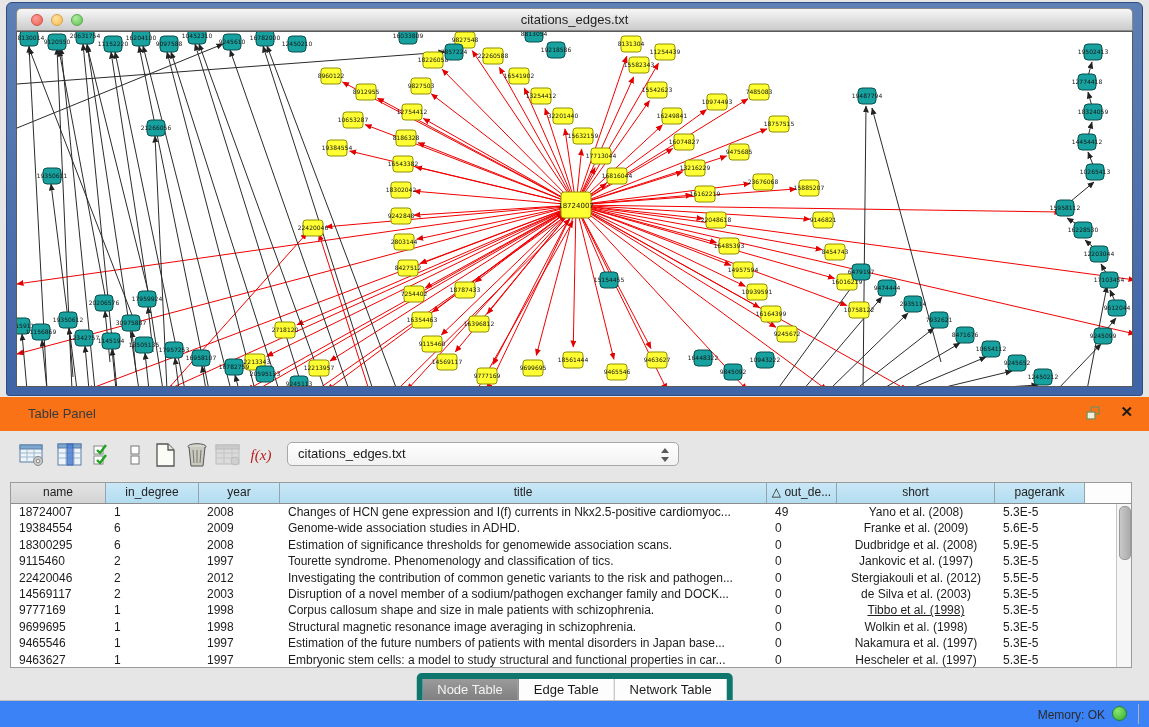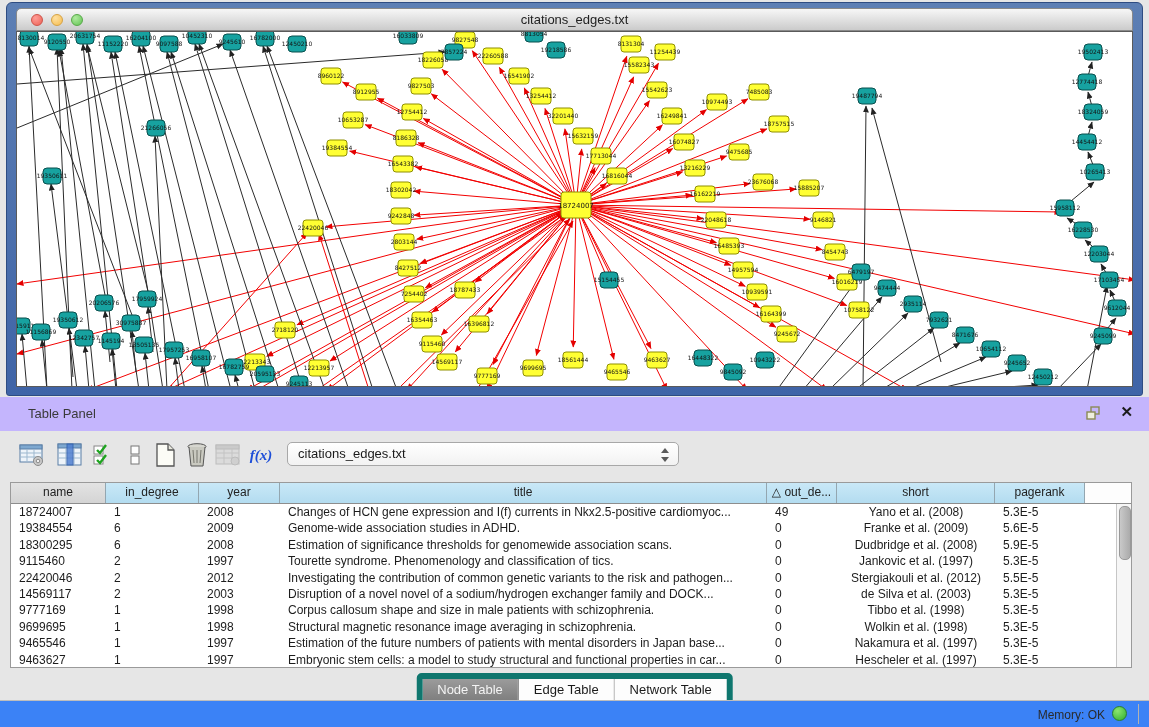"Table Panel" .tp-bar { background: #c4b5fd -> #f97316 }
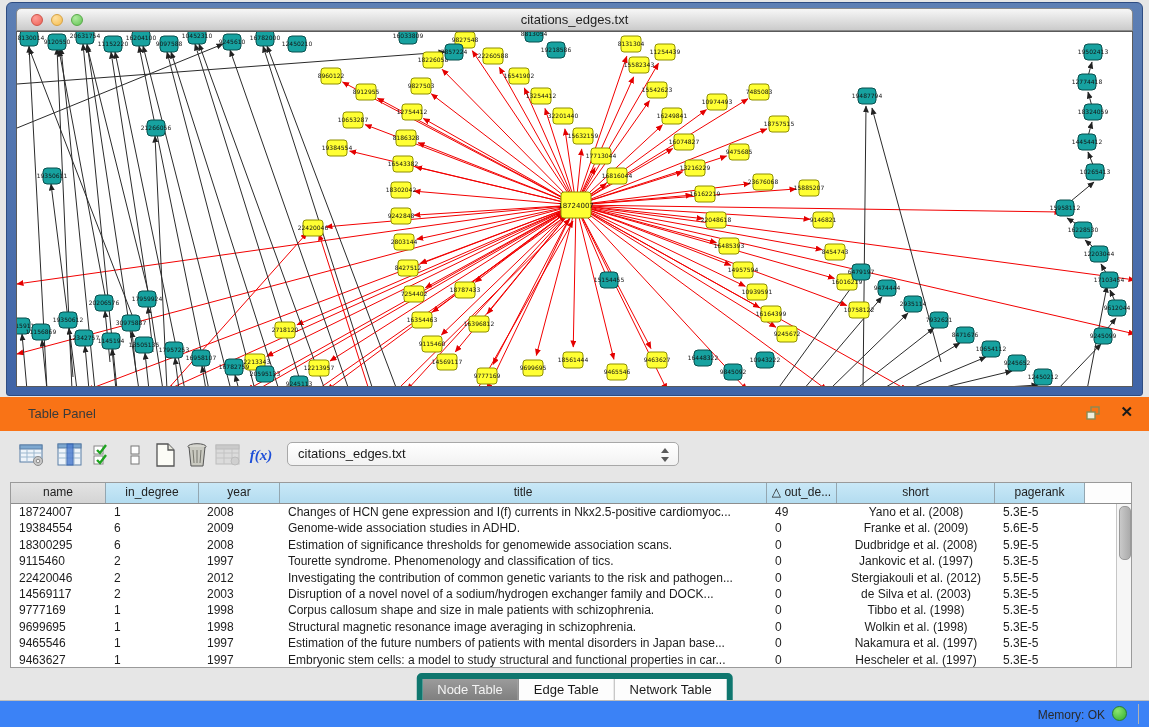"f(x)" .fx { color: #1d4ed8 -> #b91c1c; font-weight: bold -> normal }
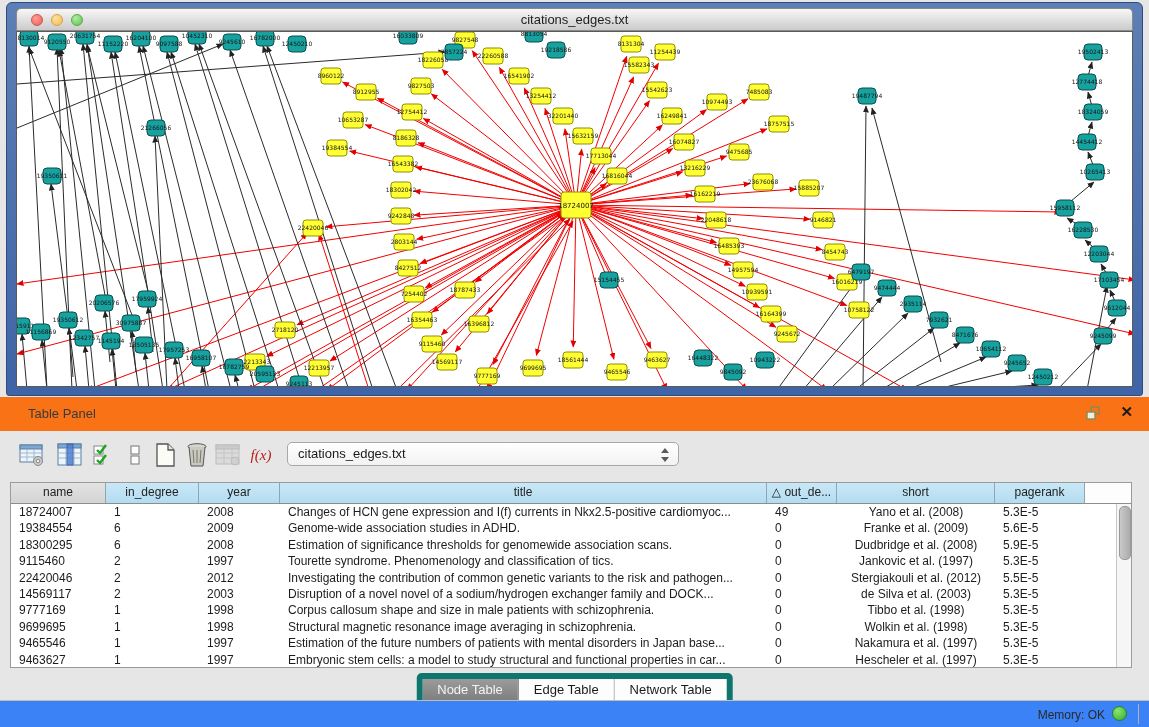"Disruption of a novel novel" div.td { text: novel of a sodium/hydrogen -> member of a sodium/pathogen }
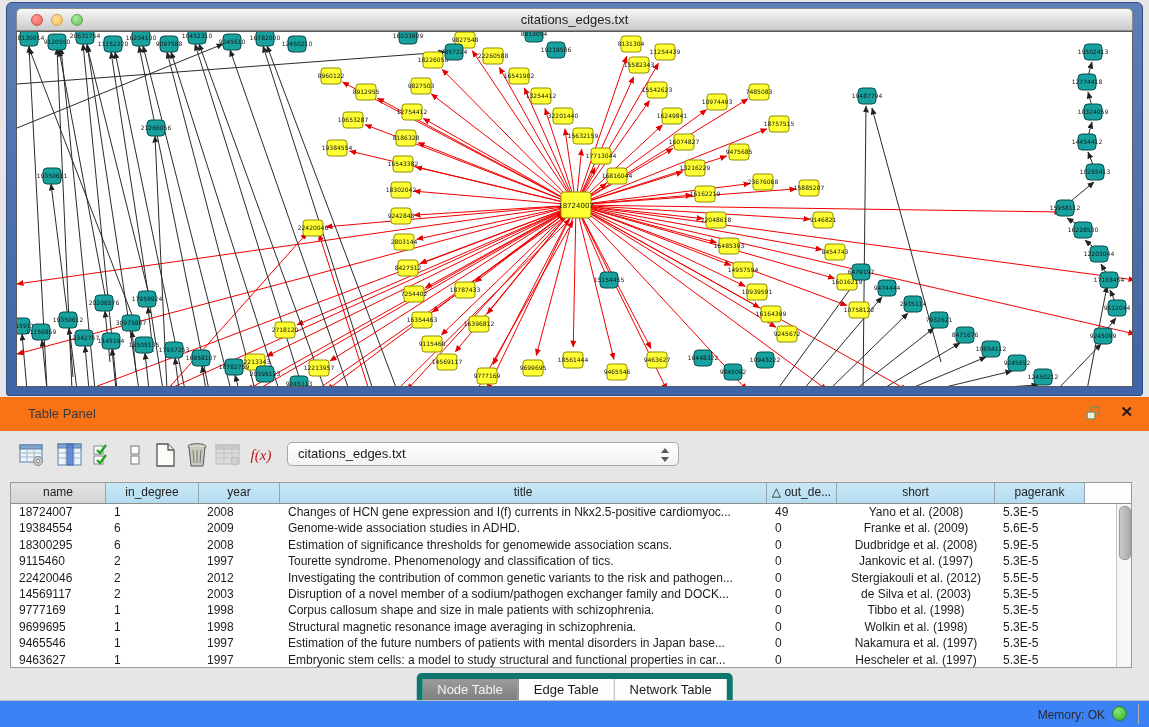"Tibbo et al. (1998)" div.td { text-decoration: none -> underline }
